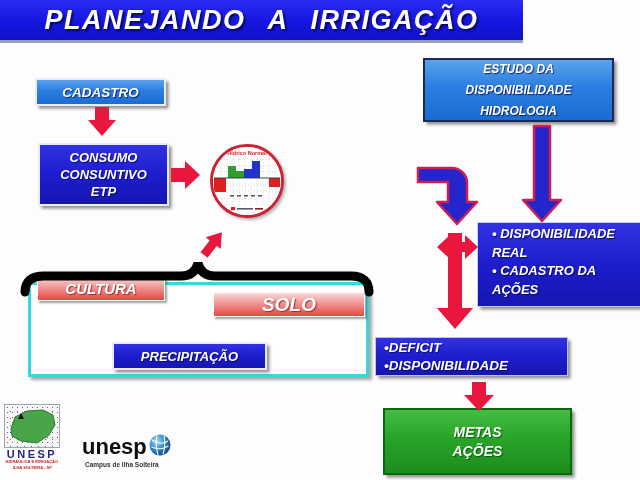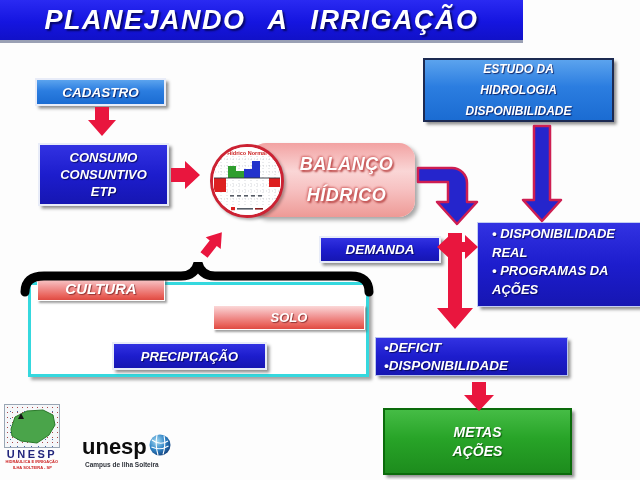"HIDROLOGIA" div { order: before "DISPONIBILIDADE" -> after "DISPONIBILIDADE" }
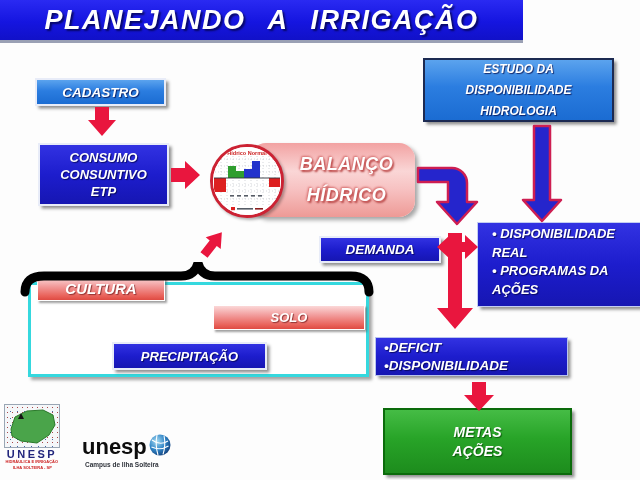"BALANÇO" div.balanco { html: <div> <div>BALANÇO</div> <div>HÍDRICO</div> </div> -> none }
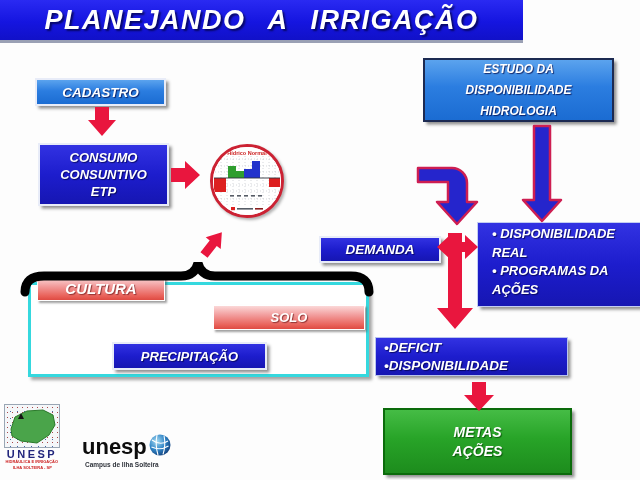"DEMANDA" div.box { html: <div> <div>DEMANDA</div> </div> -> none }
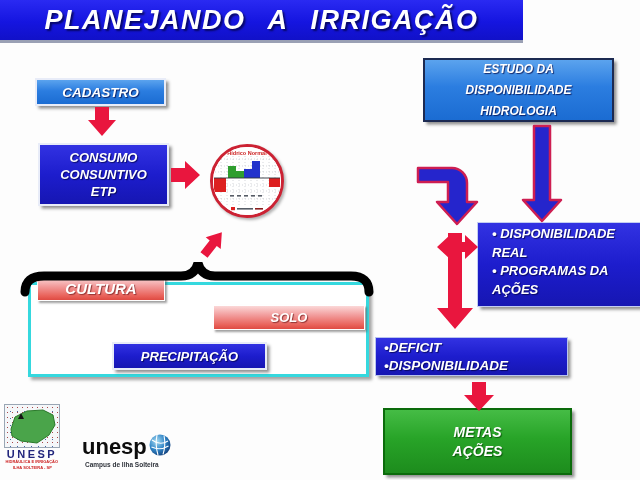"• PROGRAMAS DA" div { text: PROGRAMAS -> CADASTRO }
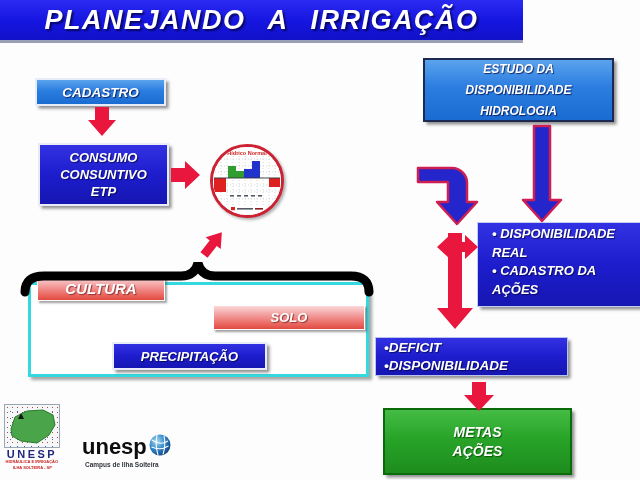"SOLO" .b-solo { font-size: 13px -> 19px; top: 305px -> 292px }
